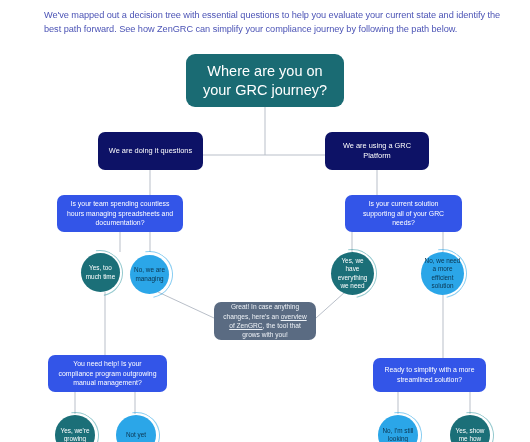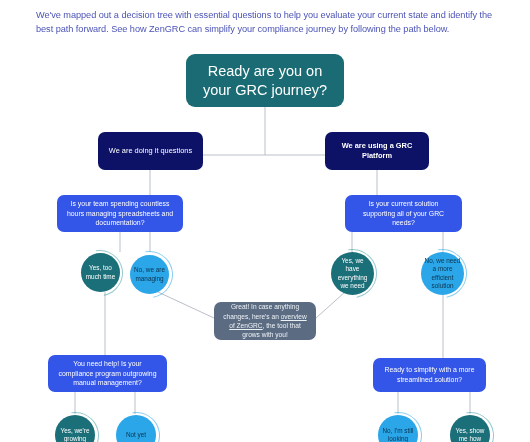"We've mapped out a decision" .intro { left: 36px -> 44px }
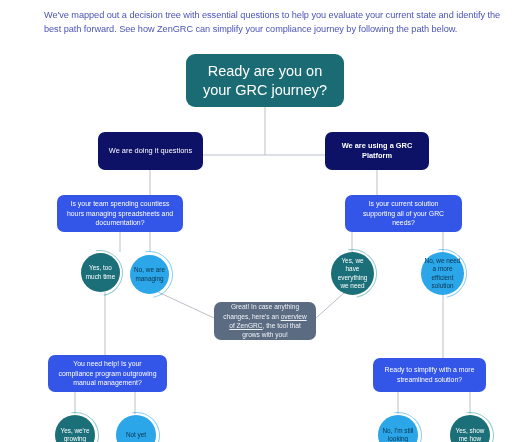"Ready are you on your" span { text: Ready -> Where }
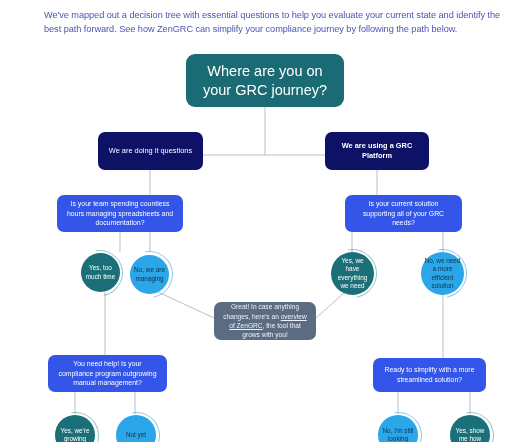"We are using a GRC" div.node { font-weight: bold -> none }
